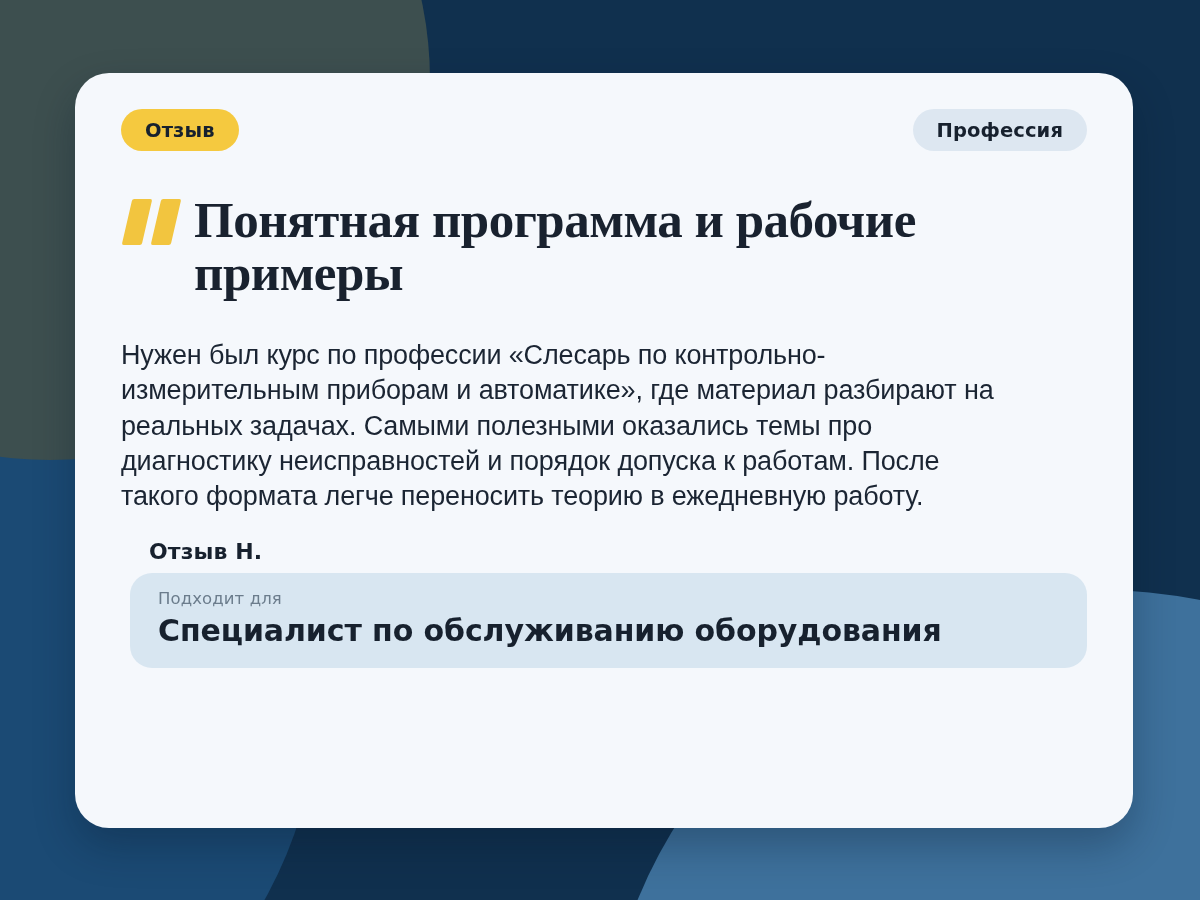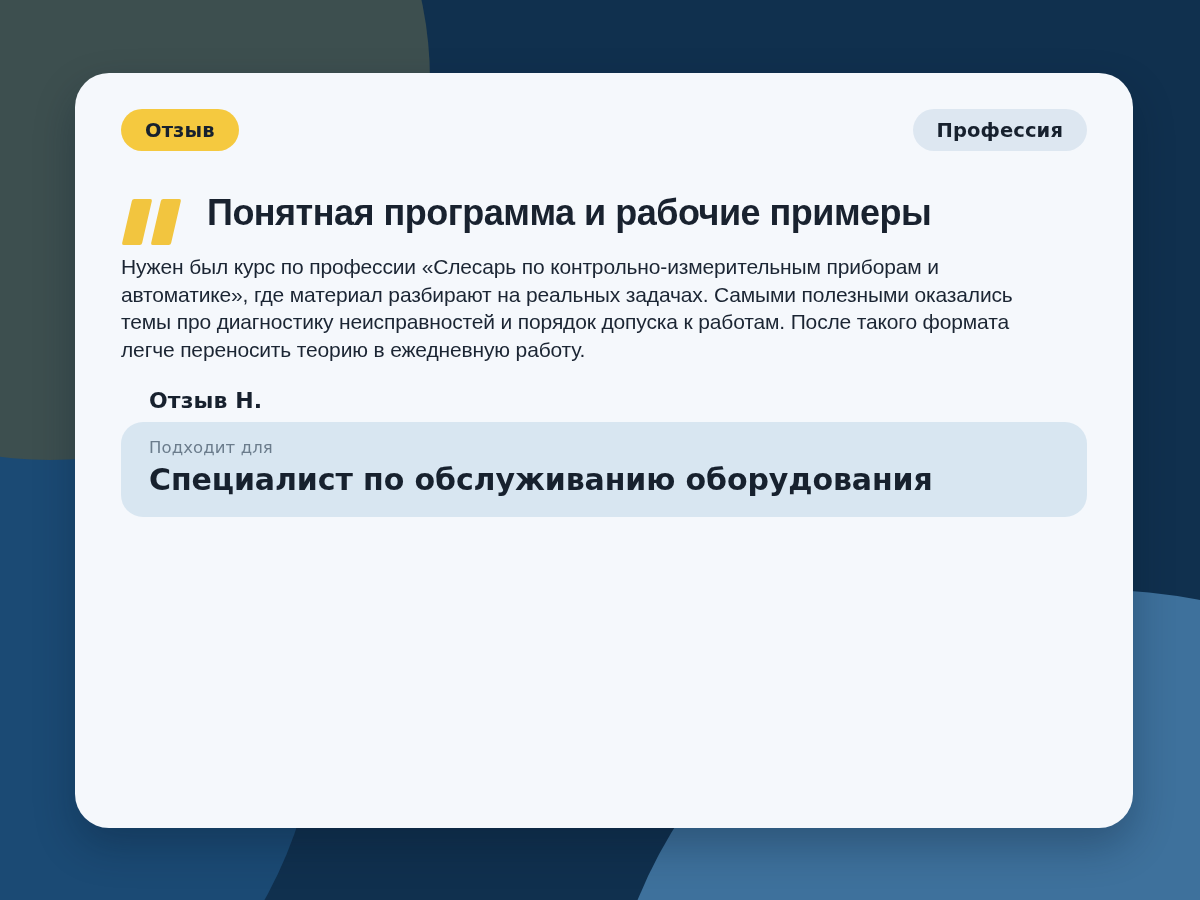"Понятная программа и рабочие примеры" #review-heading { font-family: Liberation Sans, sans-serif -> Liberation Serif, serif; font-size: 36px -> 51px; margin: 13px -> 0 }
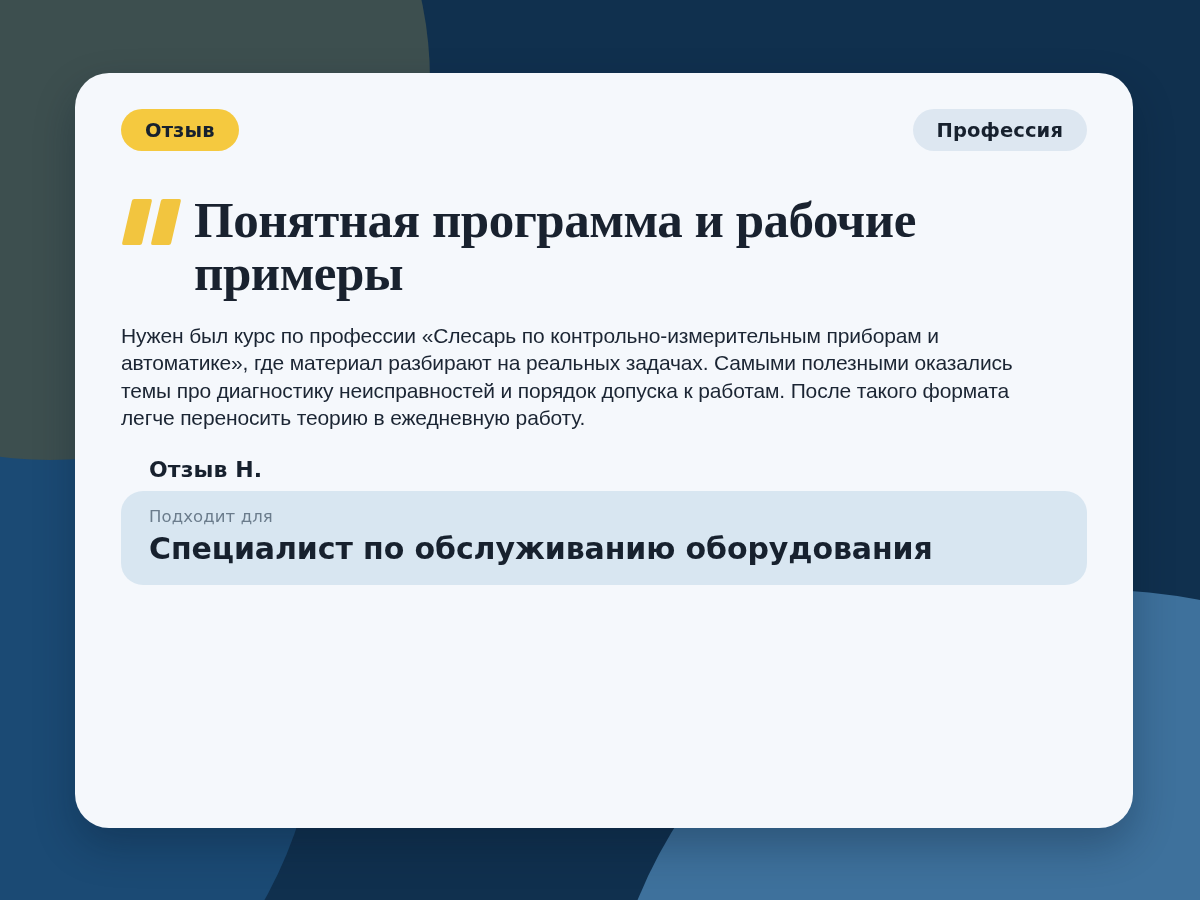"Нужен был курс по профессии" #review-body { font-size: 21px -> 27px; margin: 22px 0 0 0 -> 38px 0 0 0 }
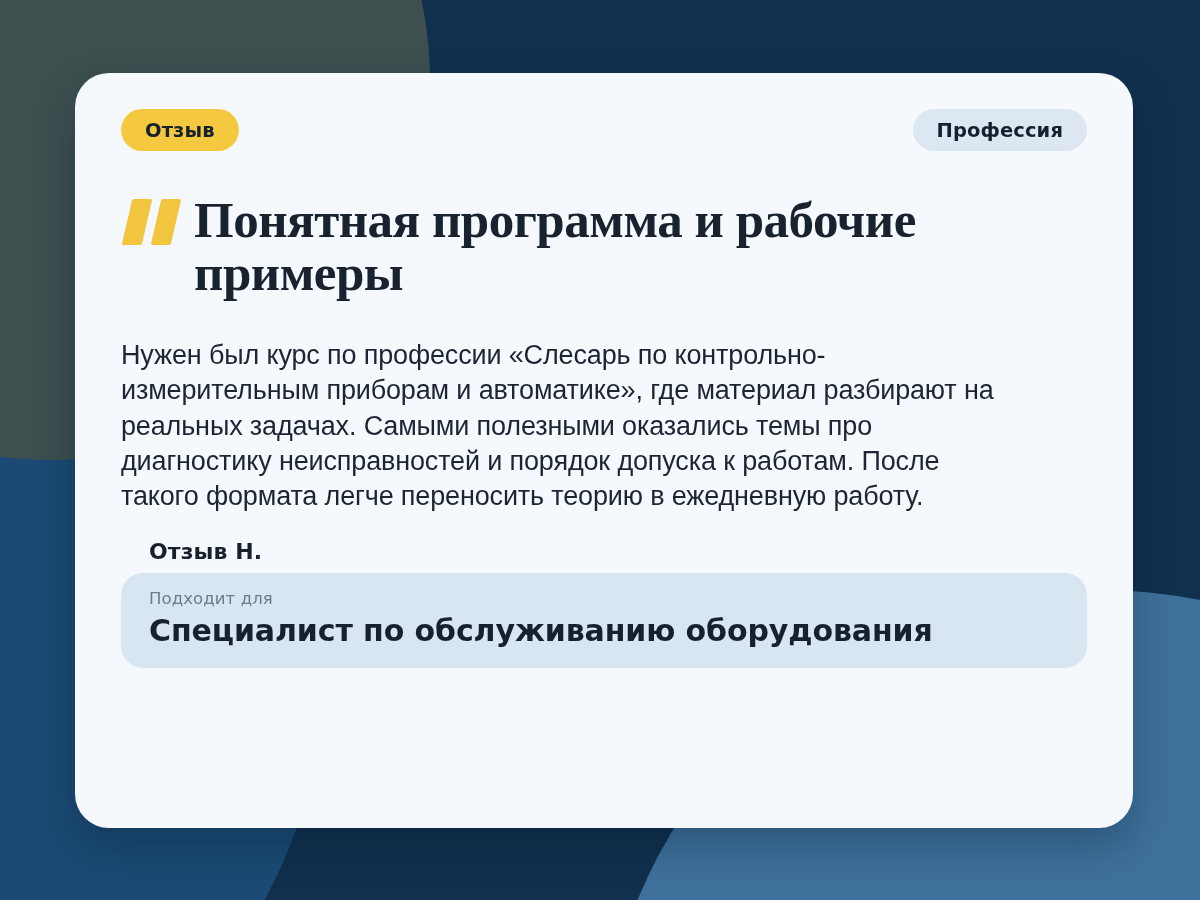"Подходит для" .info-card { margin-left: none -> 9px }
